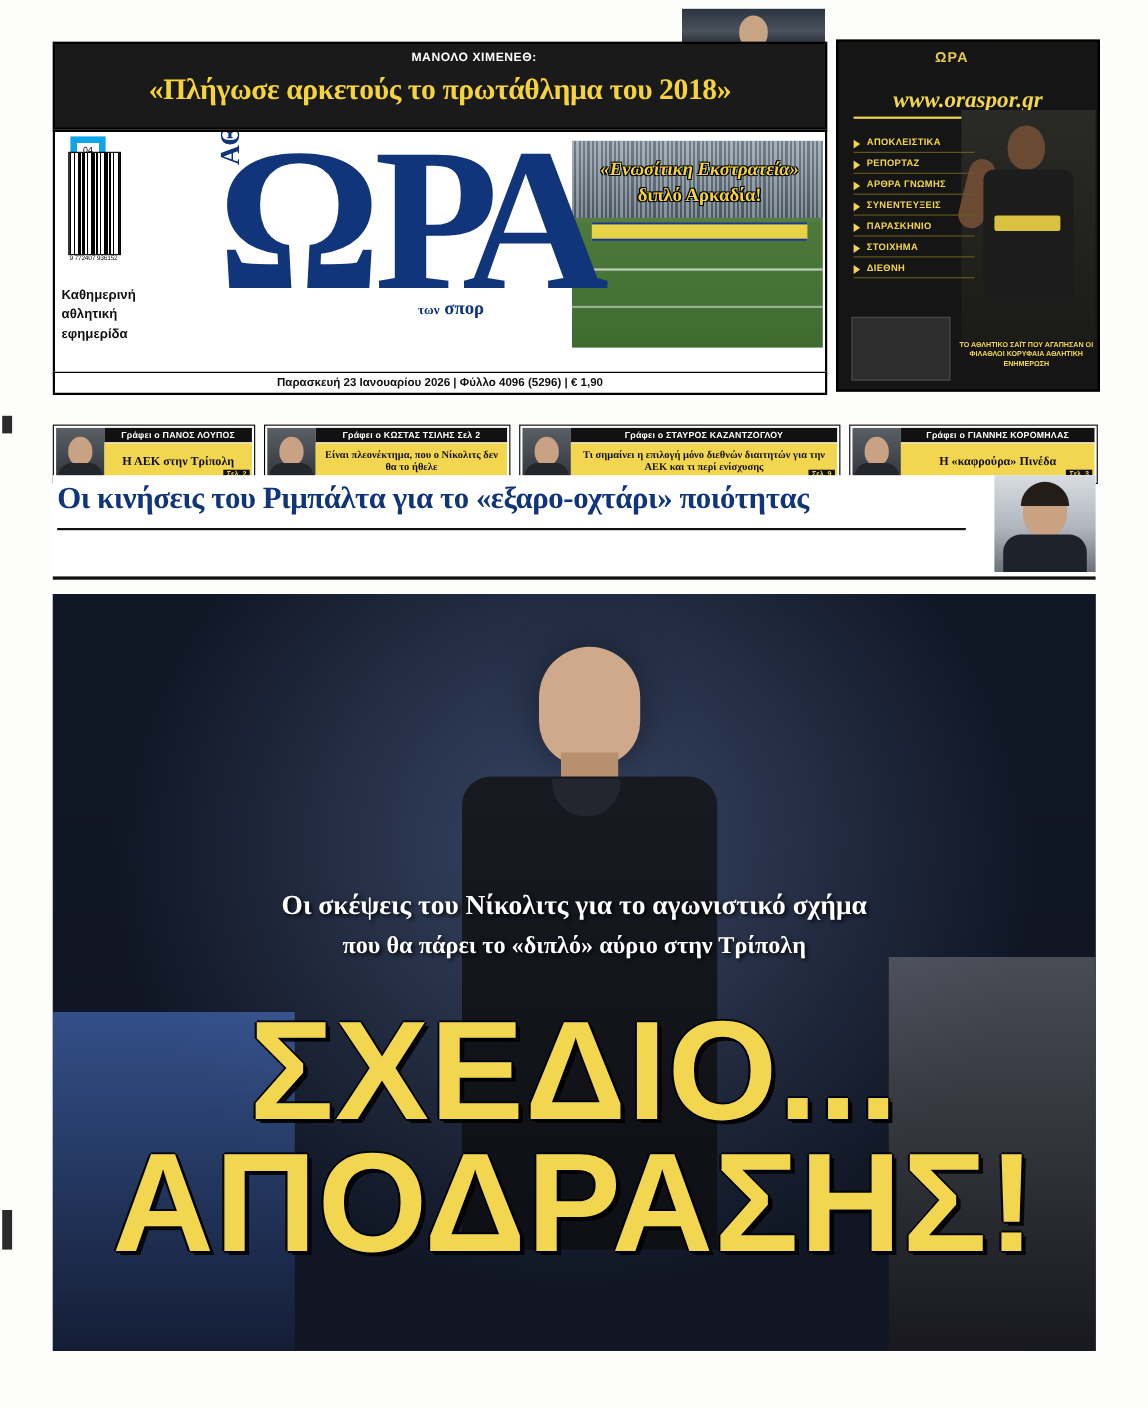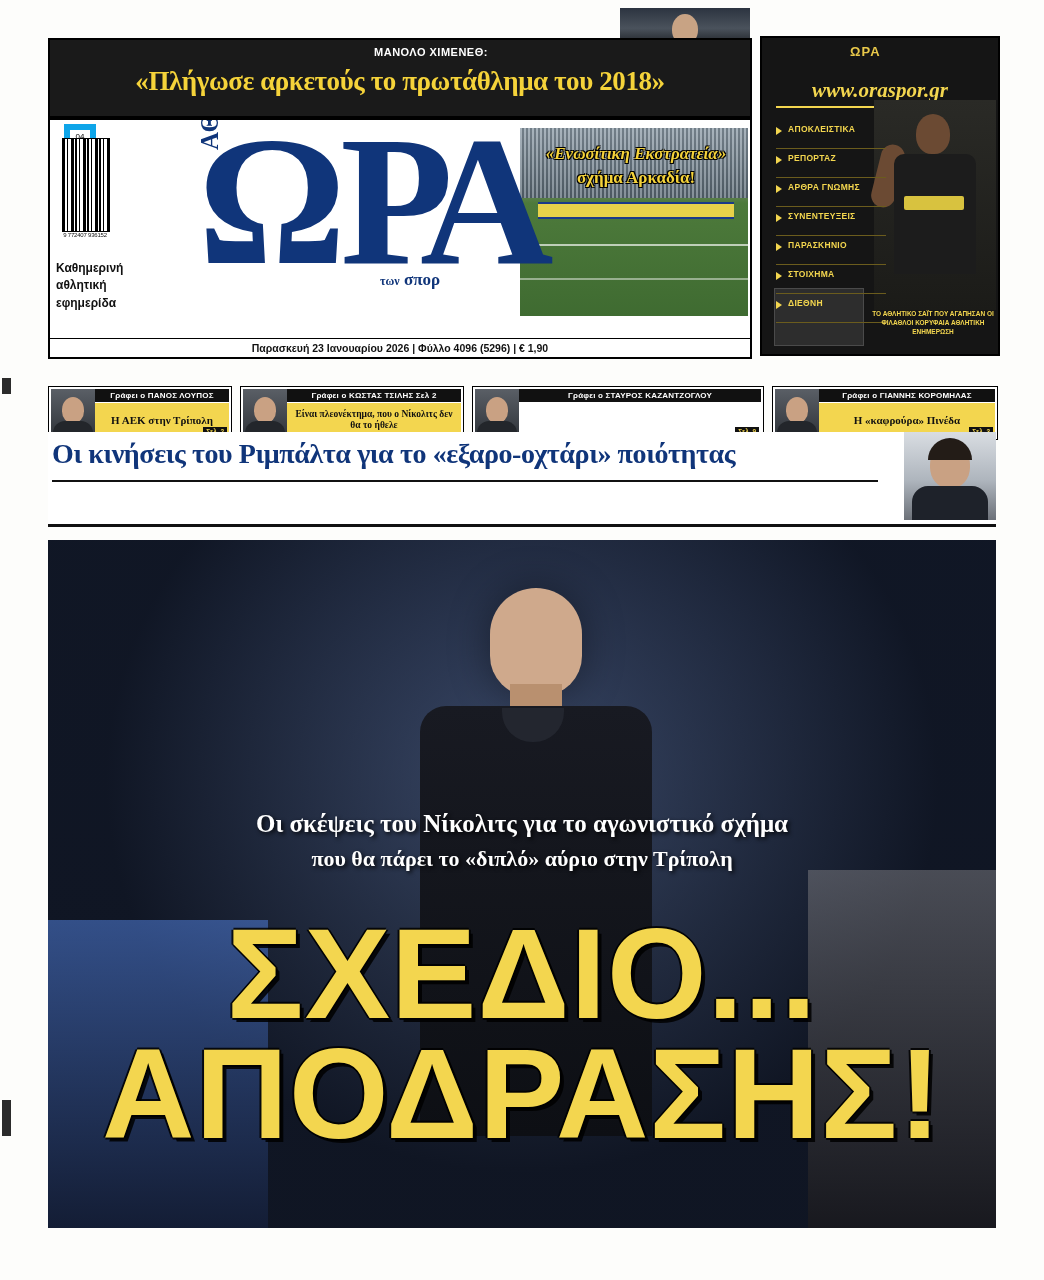"ΑΠΟΚΛΕΙΣΤΙΚΑ" .ad-list .item { padding: 4px 0 14px 12px -> 4px 0 4px 12px }
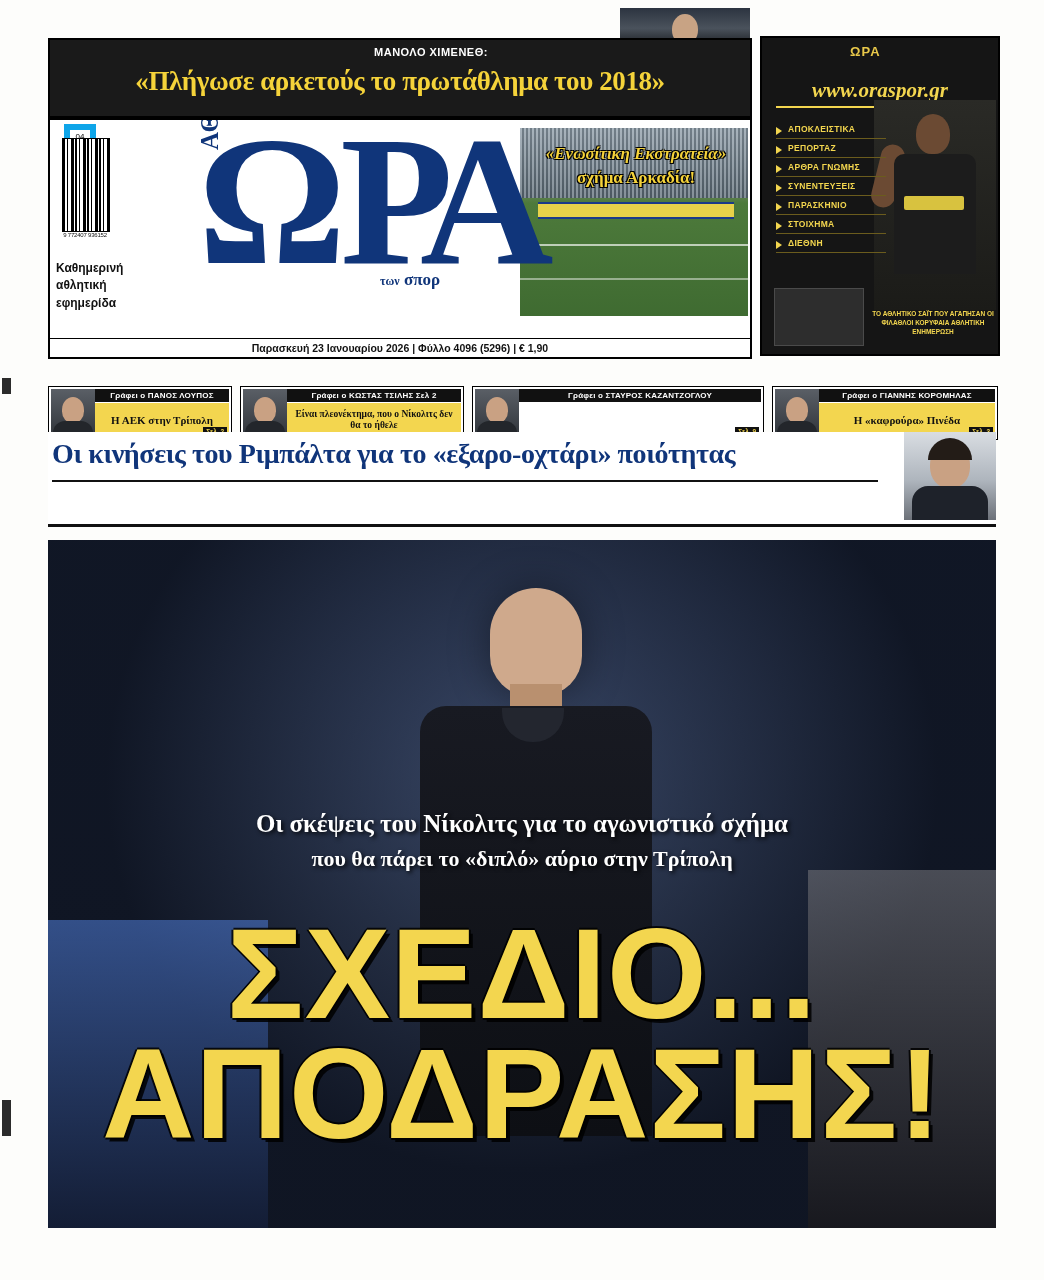"σχήμα Αρκαδία!" div.promo-line2 { text: σχήμα -> διπλό }
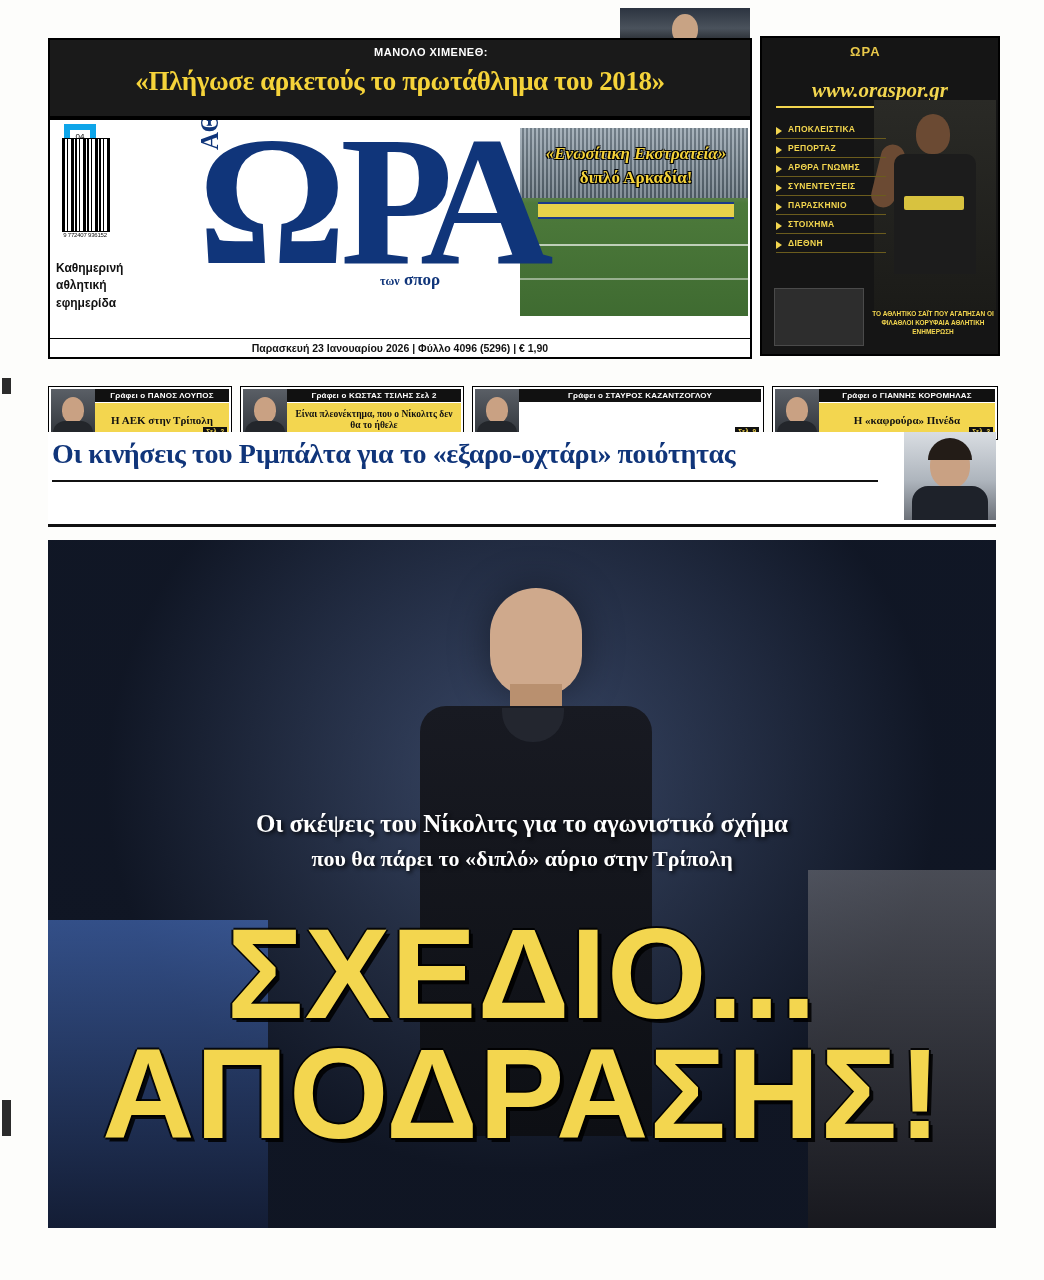"Τι σημαίνει η επιλογή μόνο" div.title { html: none -> <div>Τι σημαίνει η επιλογή μόνο διεθνών διαιτητών για την ΑΕΚ και τι περί ενίσχυσης</div> }
